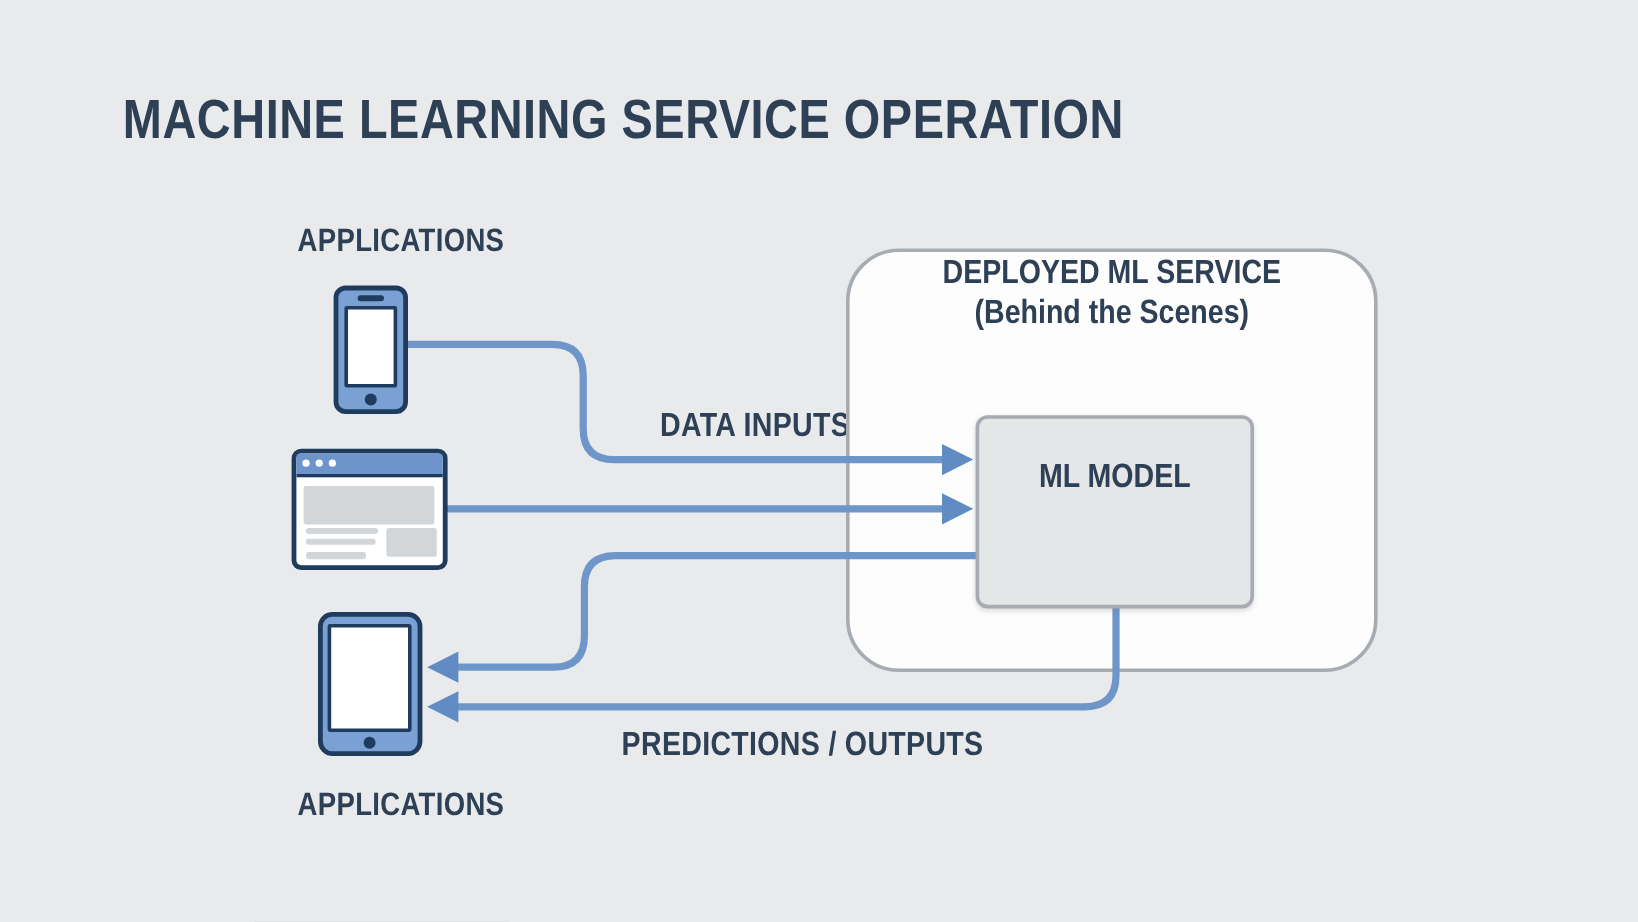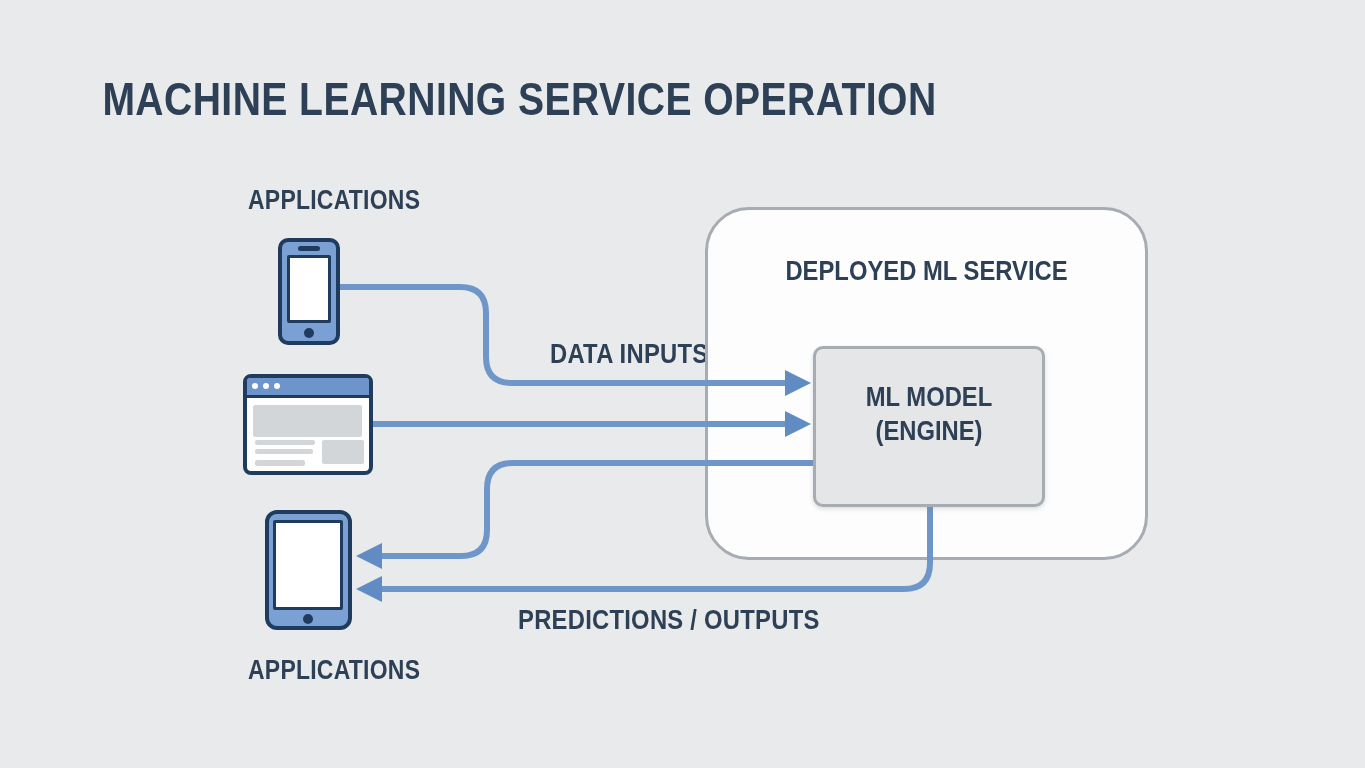"DEPLOYED ML SERVICE" .service-box { padding-top: 44px -> none }
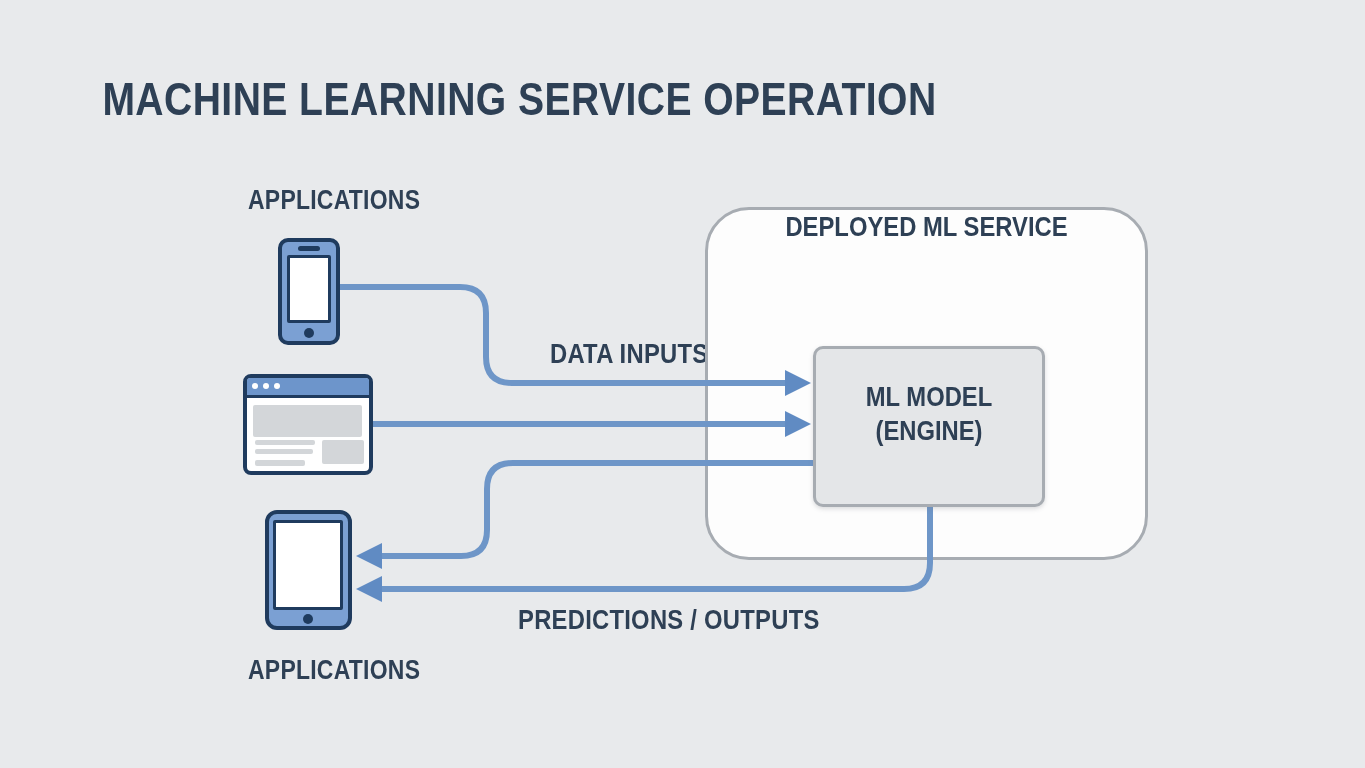"(Behind the Scenes)" div.line { html: none -> <div> <span>(Behind the Scenes)</span> </div> }
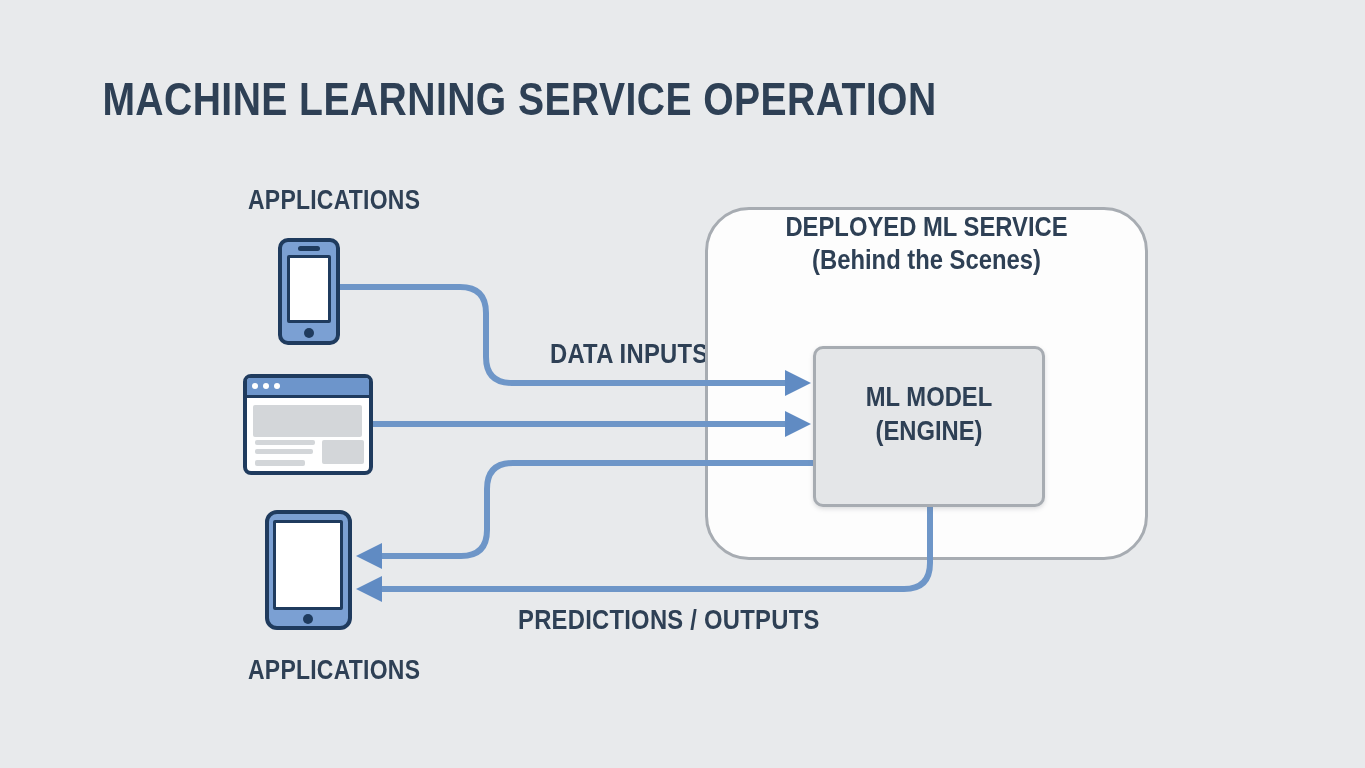"(ENGINE)" div.line { html: <div> <span>(ENGINE)</span> </div> -> none }
